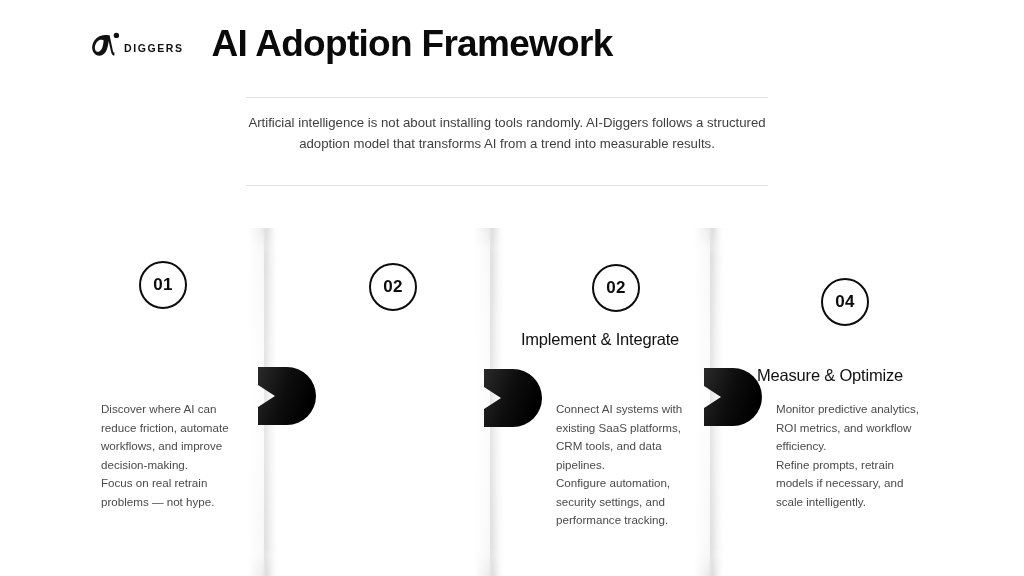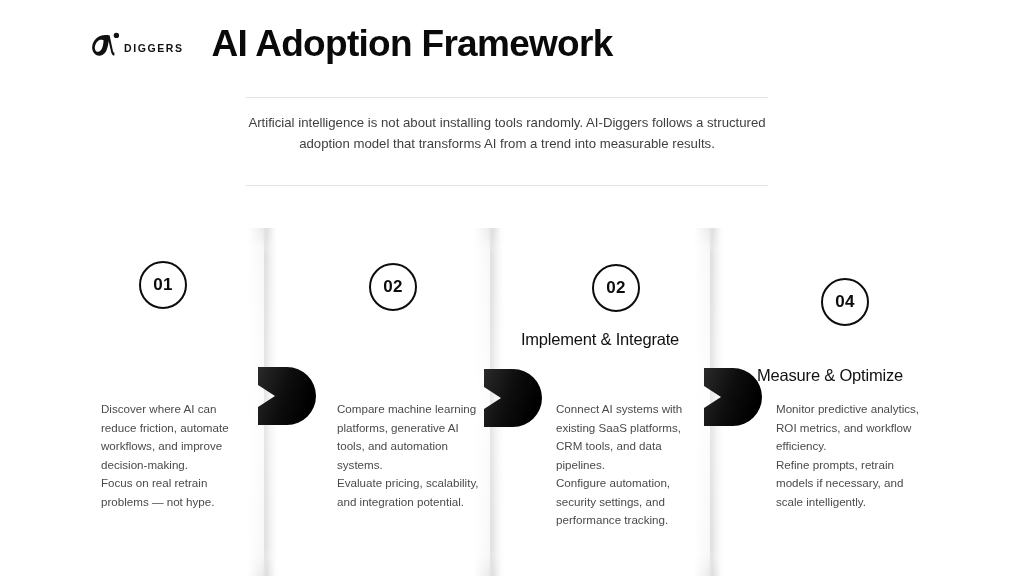"Compare machine learning platforms," div.step-body { html: <div>Compare machine learning platforms, generative AI tools, and automation systems. Evaluate pricing, scalability, and integration potential.</div> -> none }
